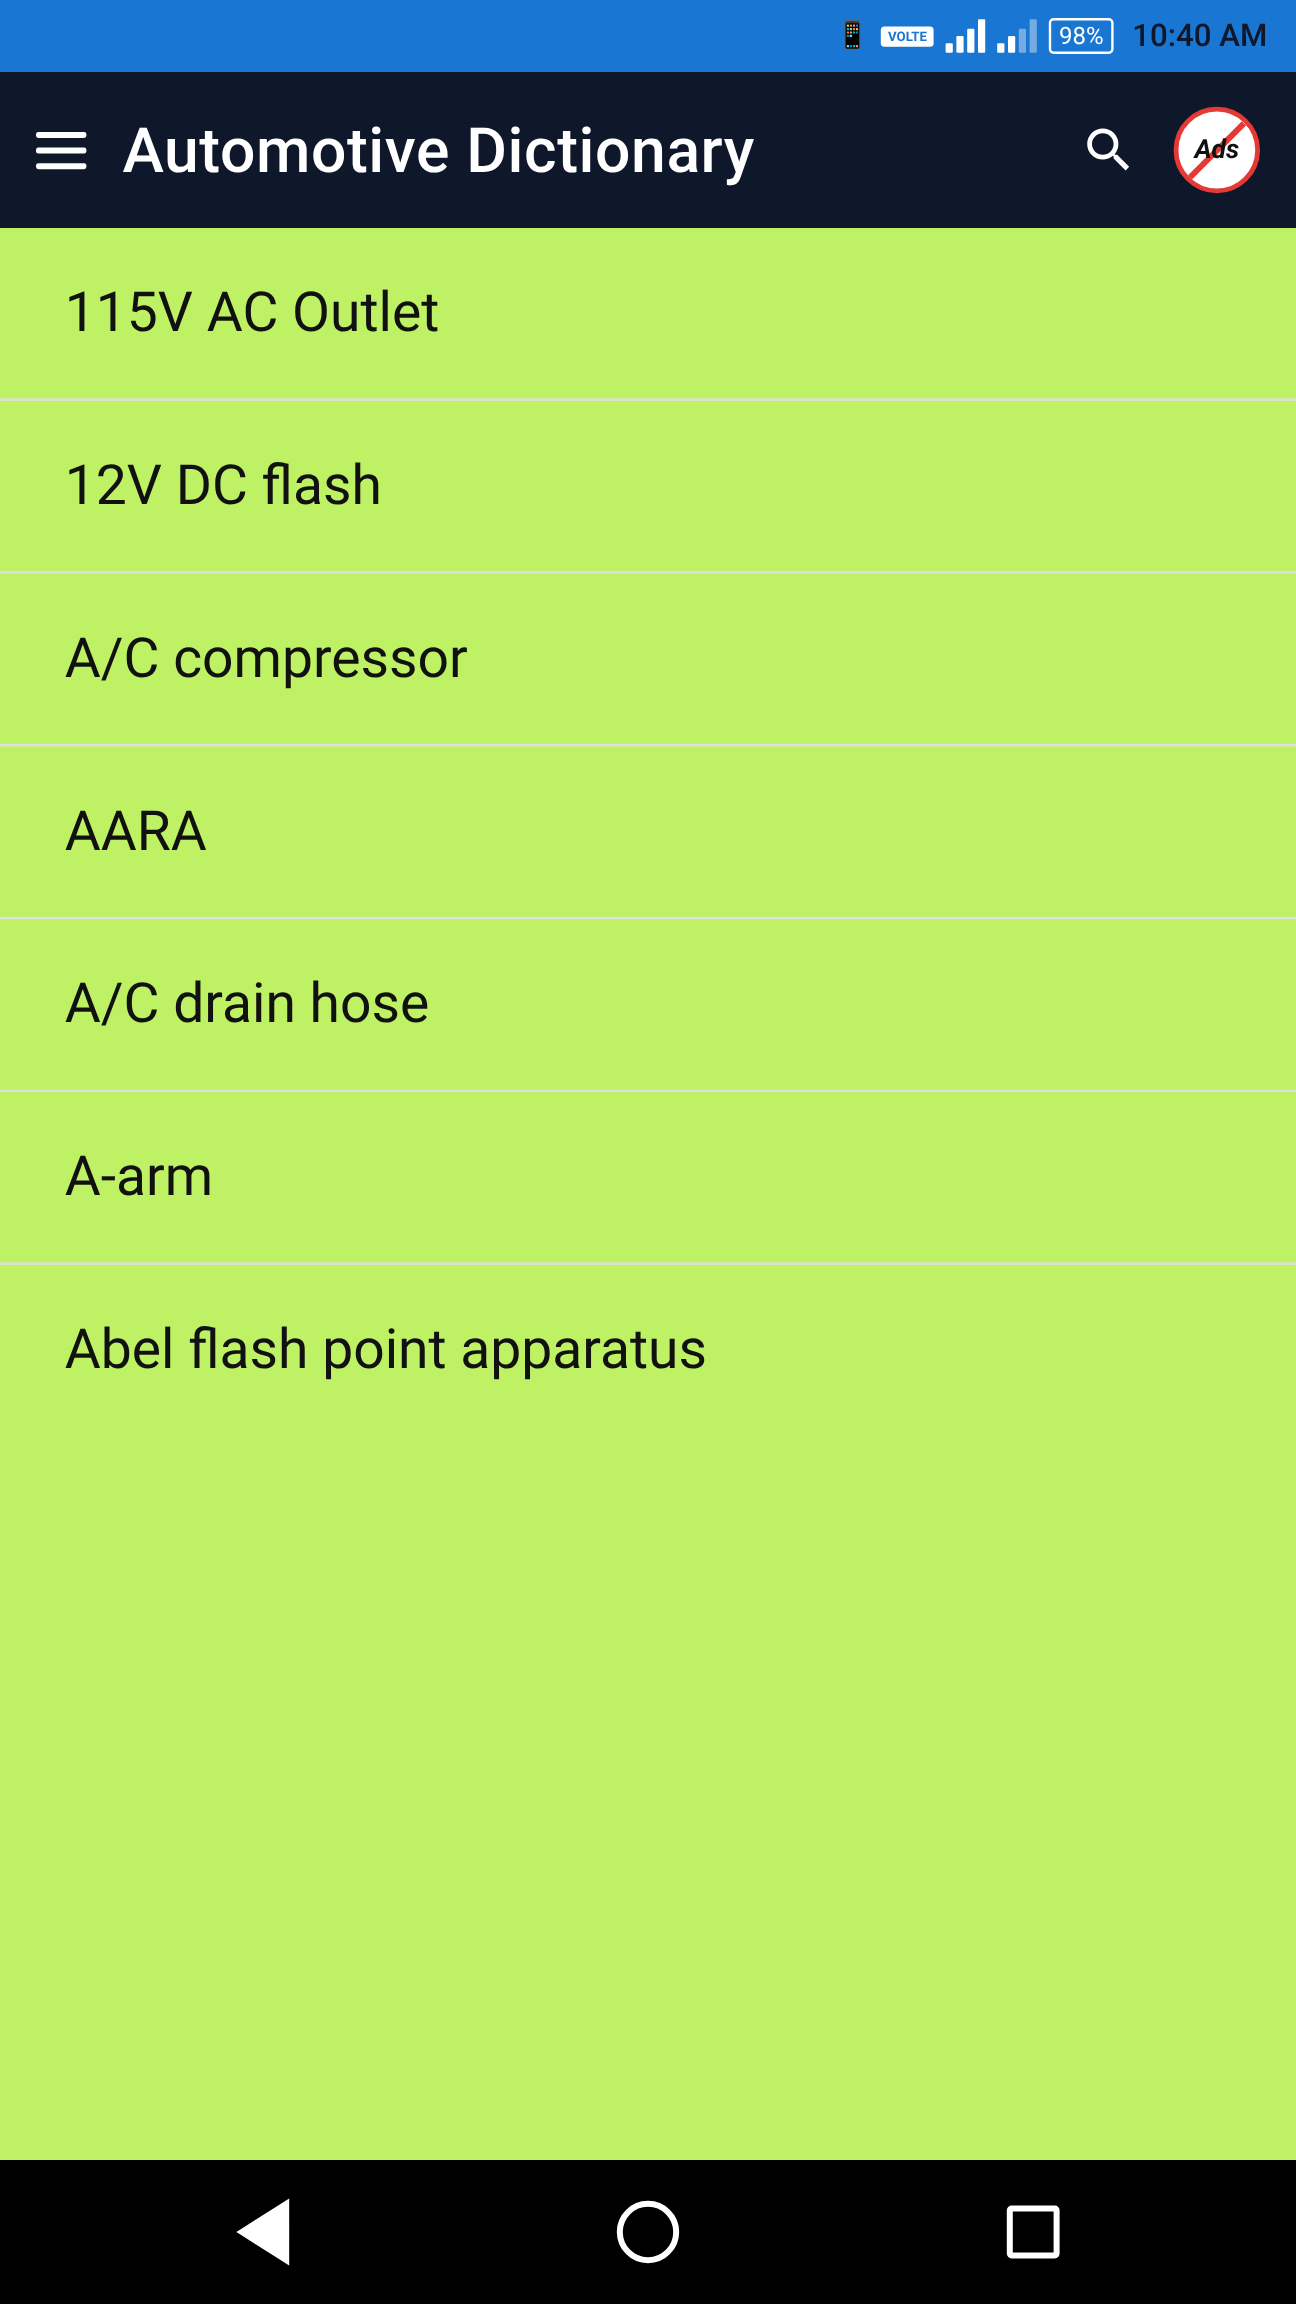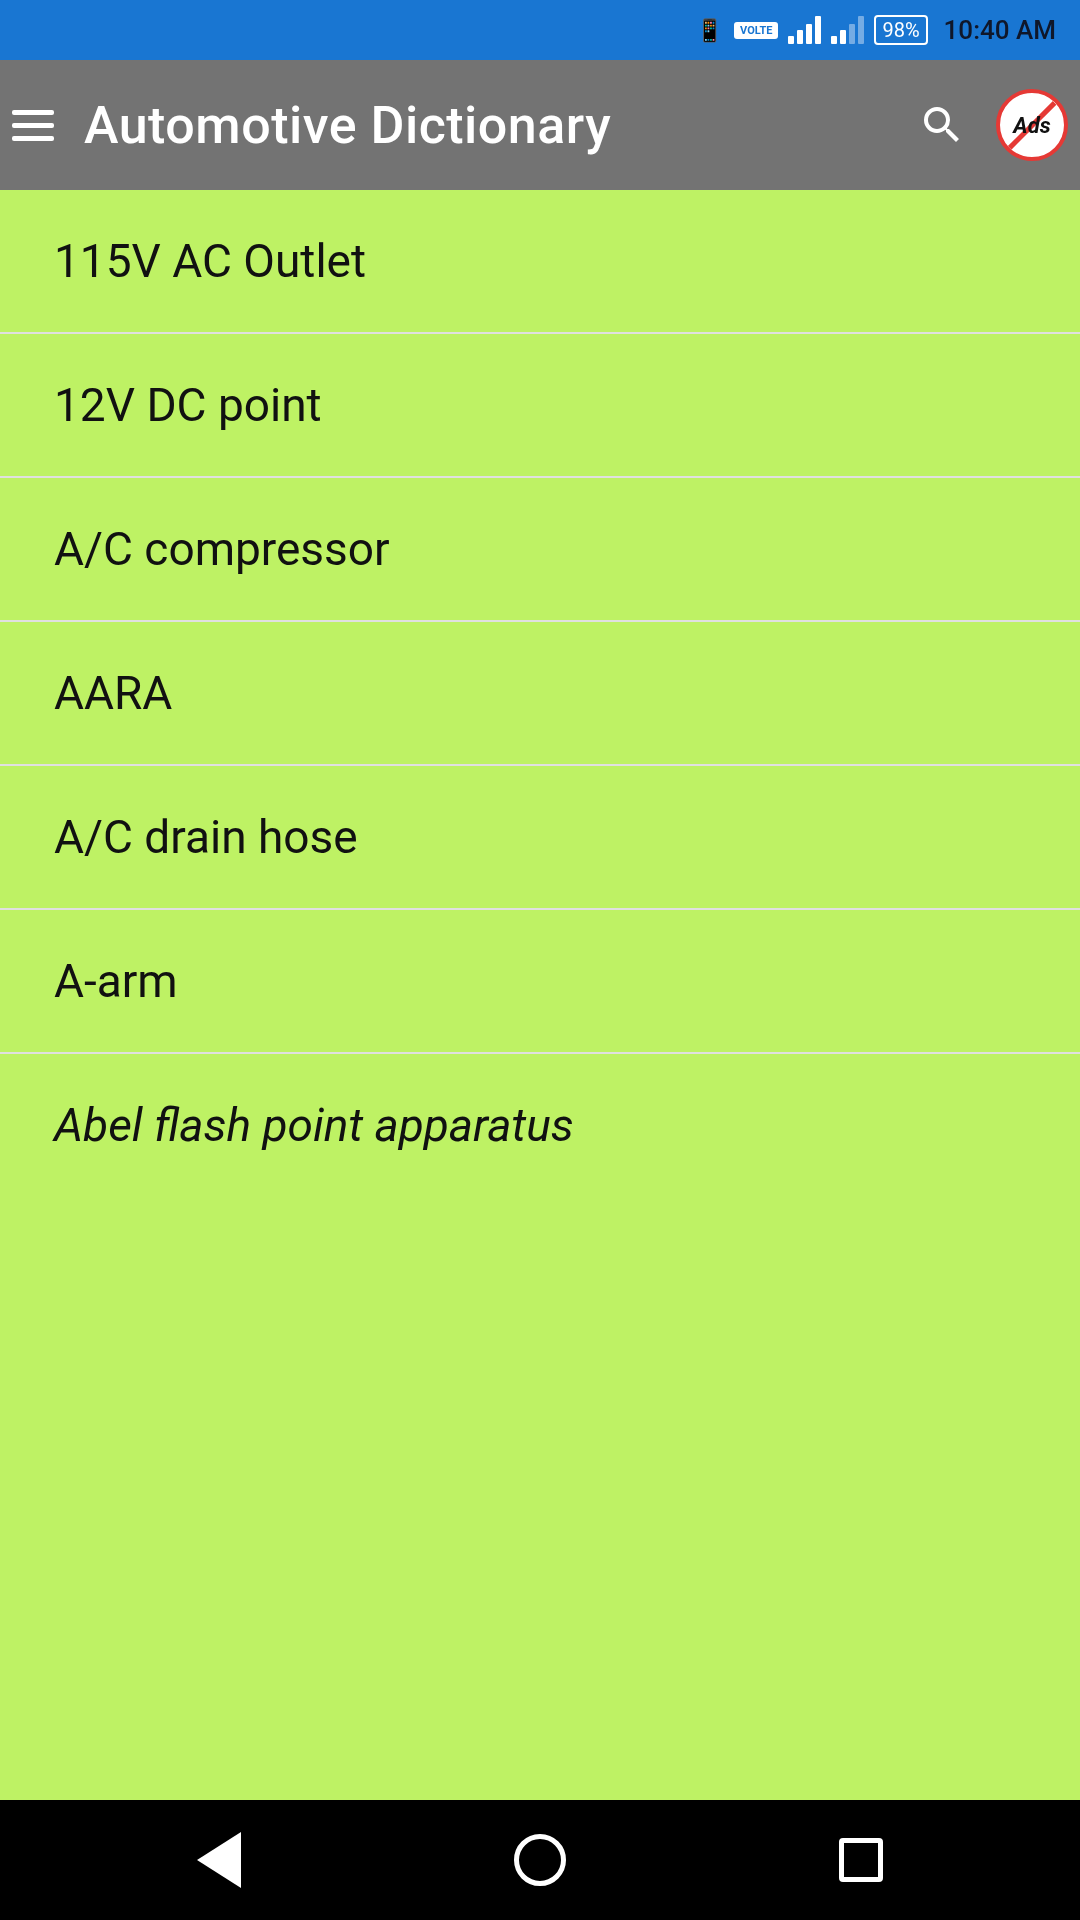"Automotive Dictionary" .app-bar { background: #737373 -> #0f172a; padding: 0 12px -> 0 30px }
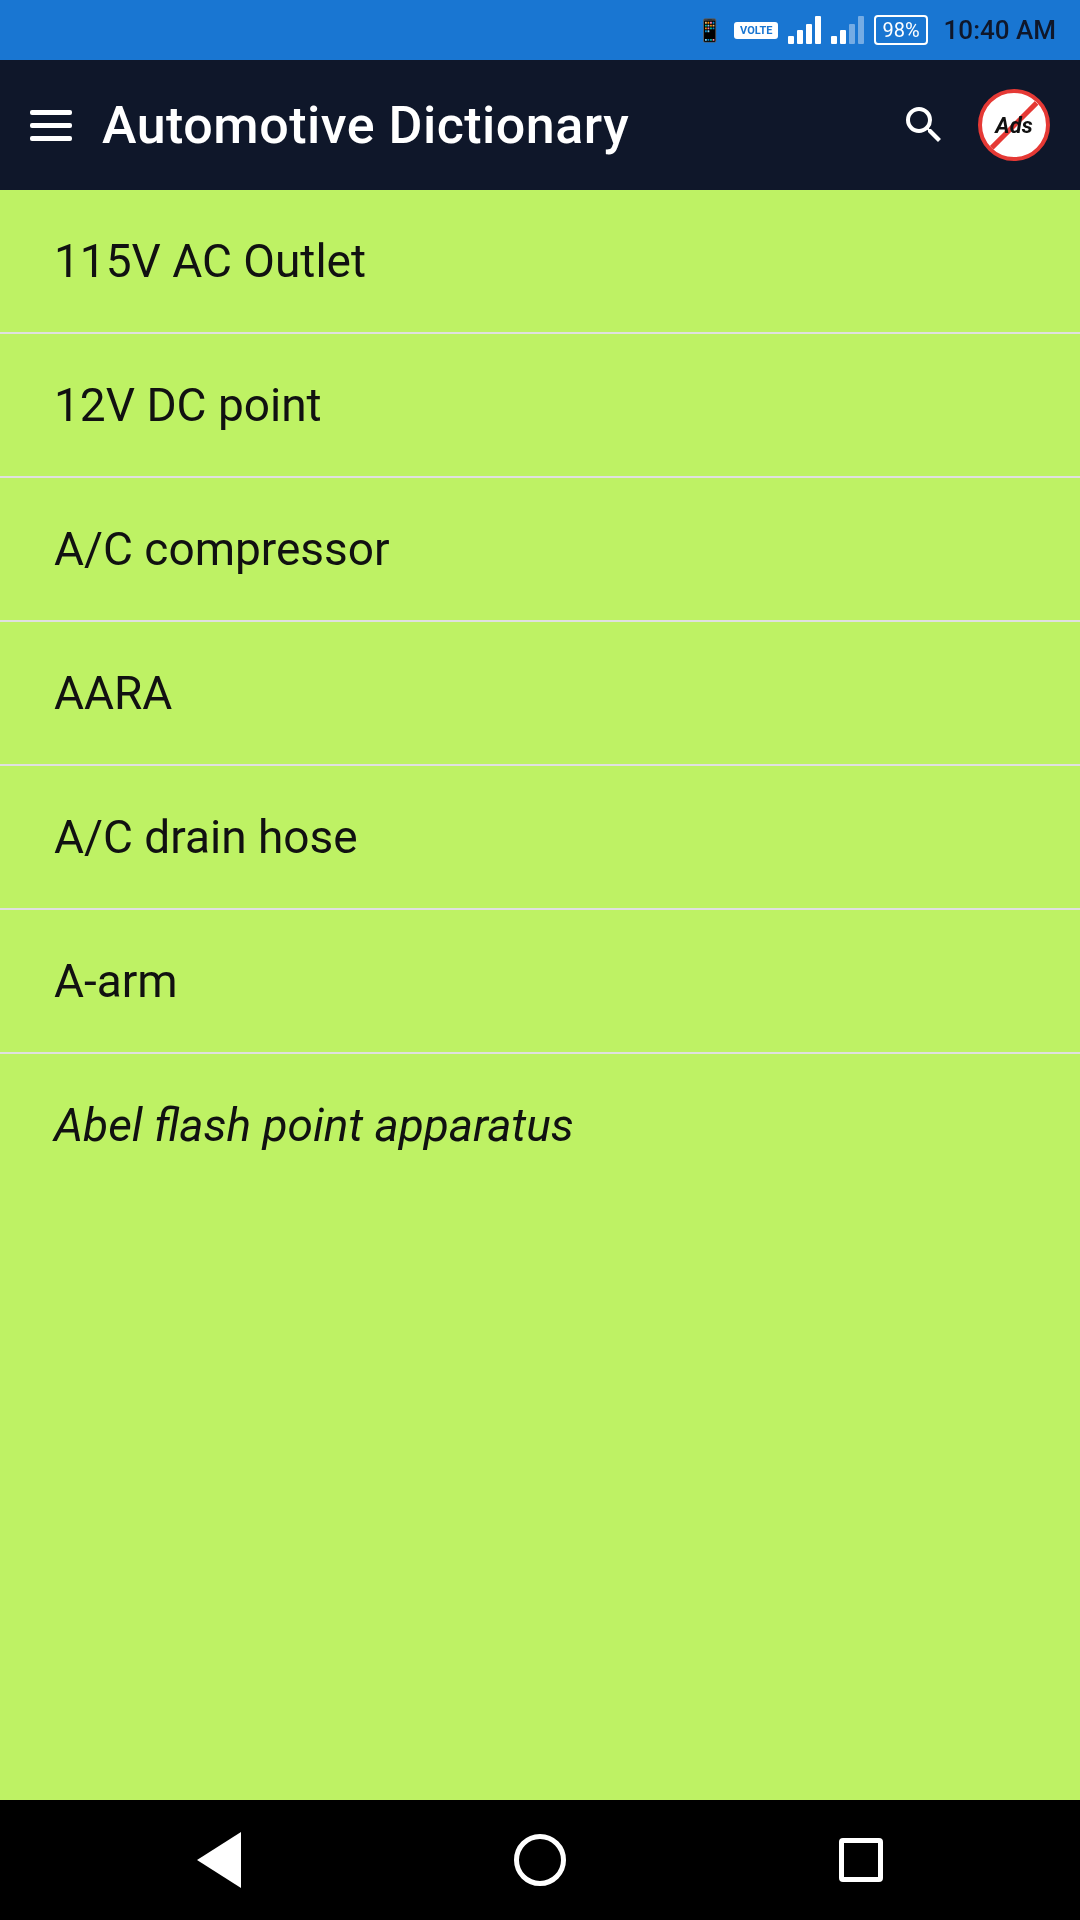"12V DC point" span.list-item-text { text: point -> flash }
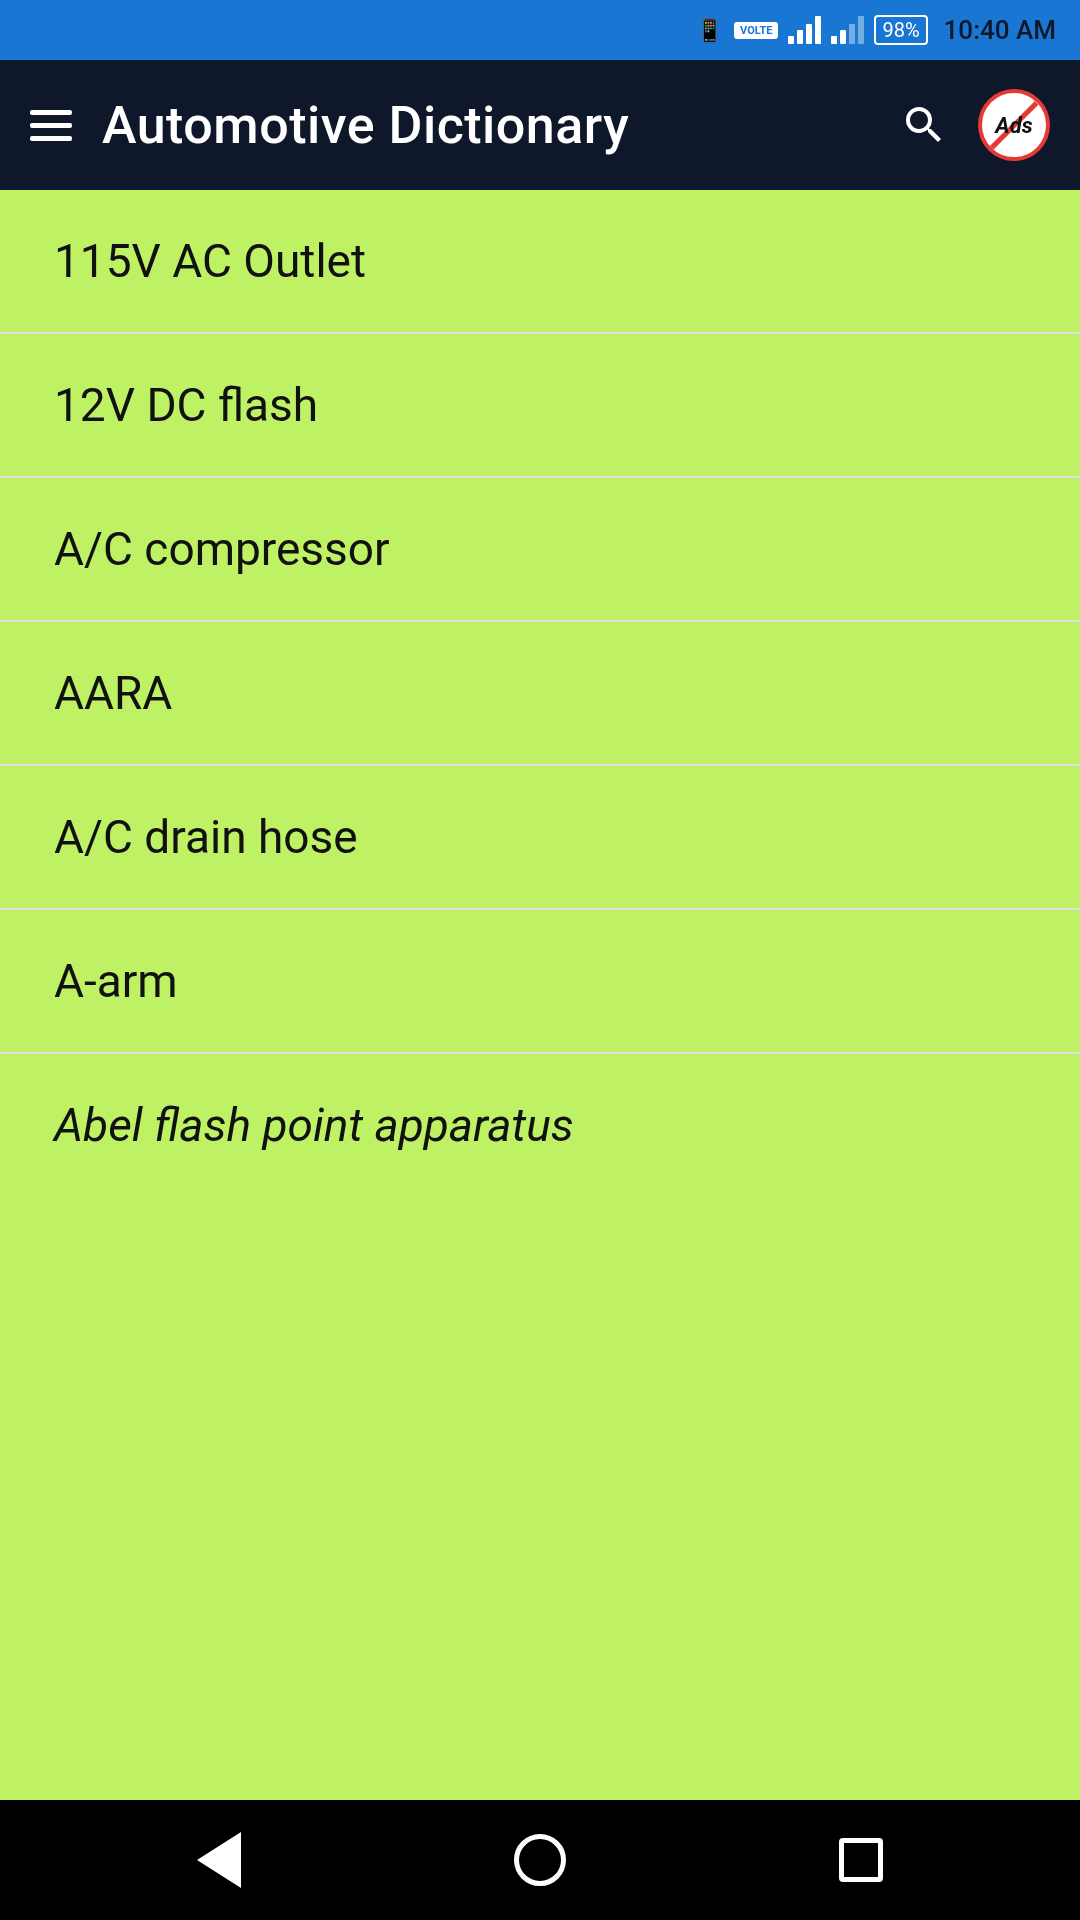"Abel flash point apparatus" div.list-item { font-style: italic -> none }
